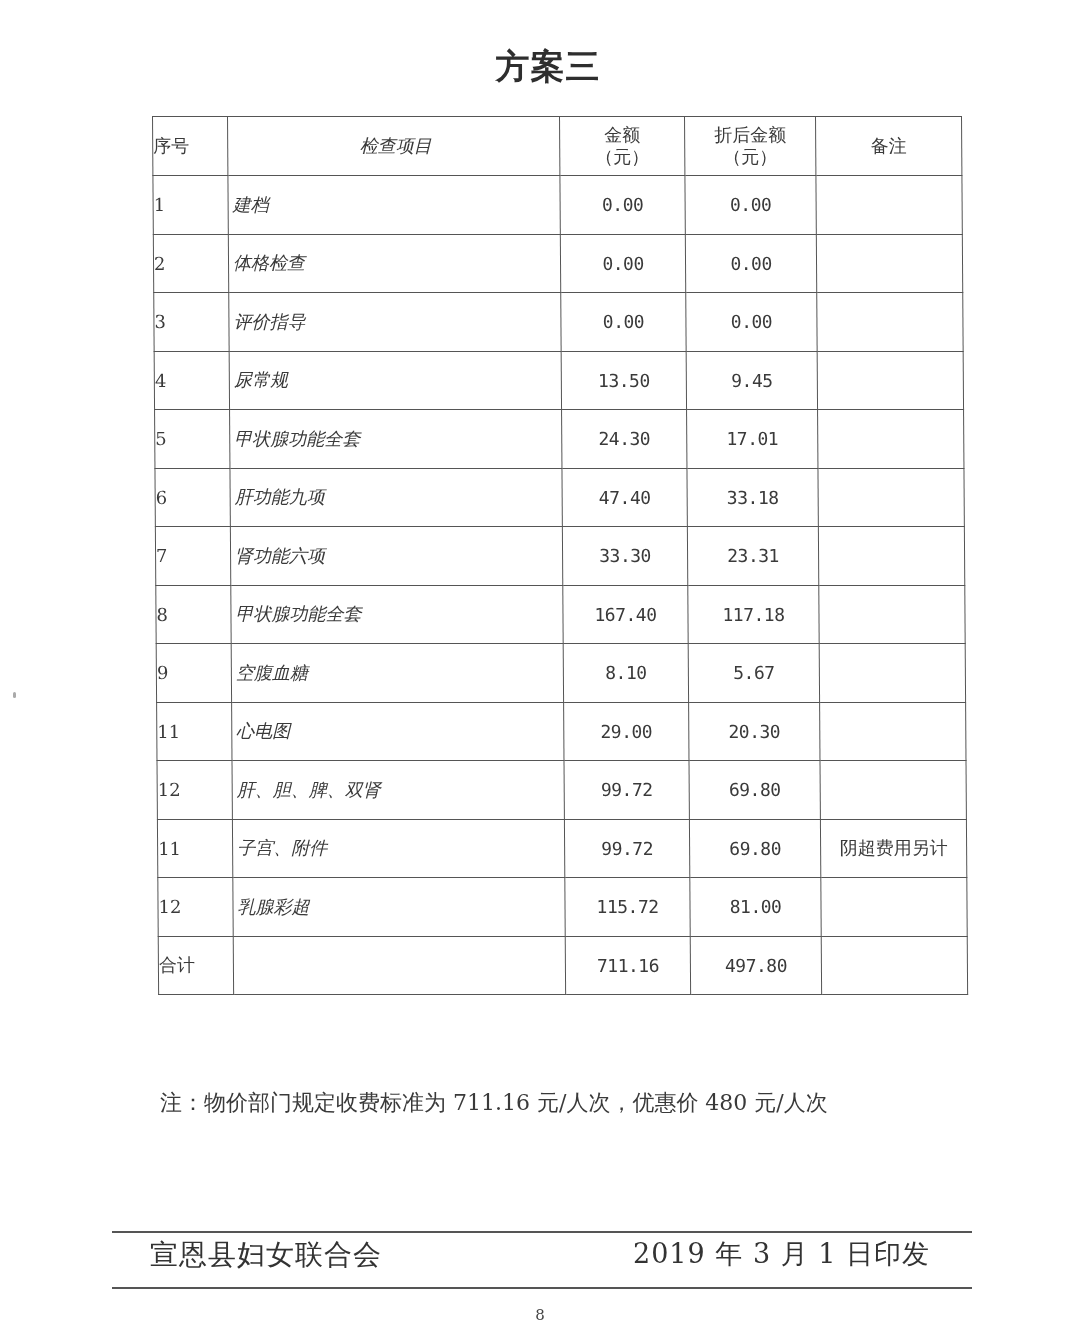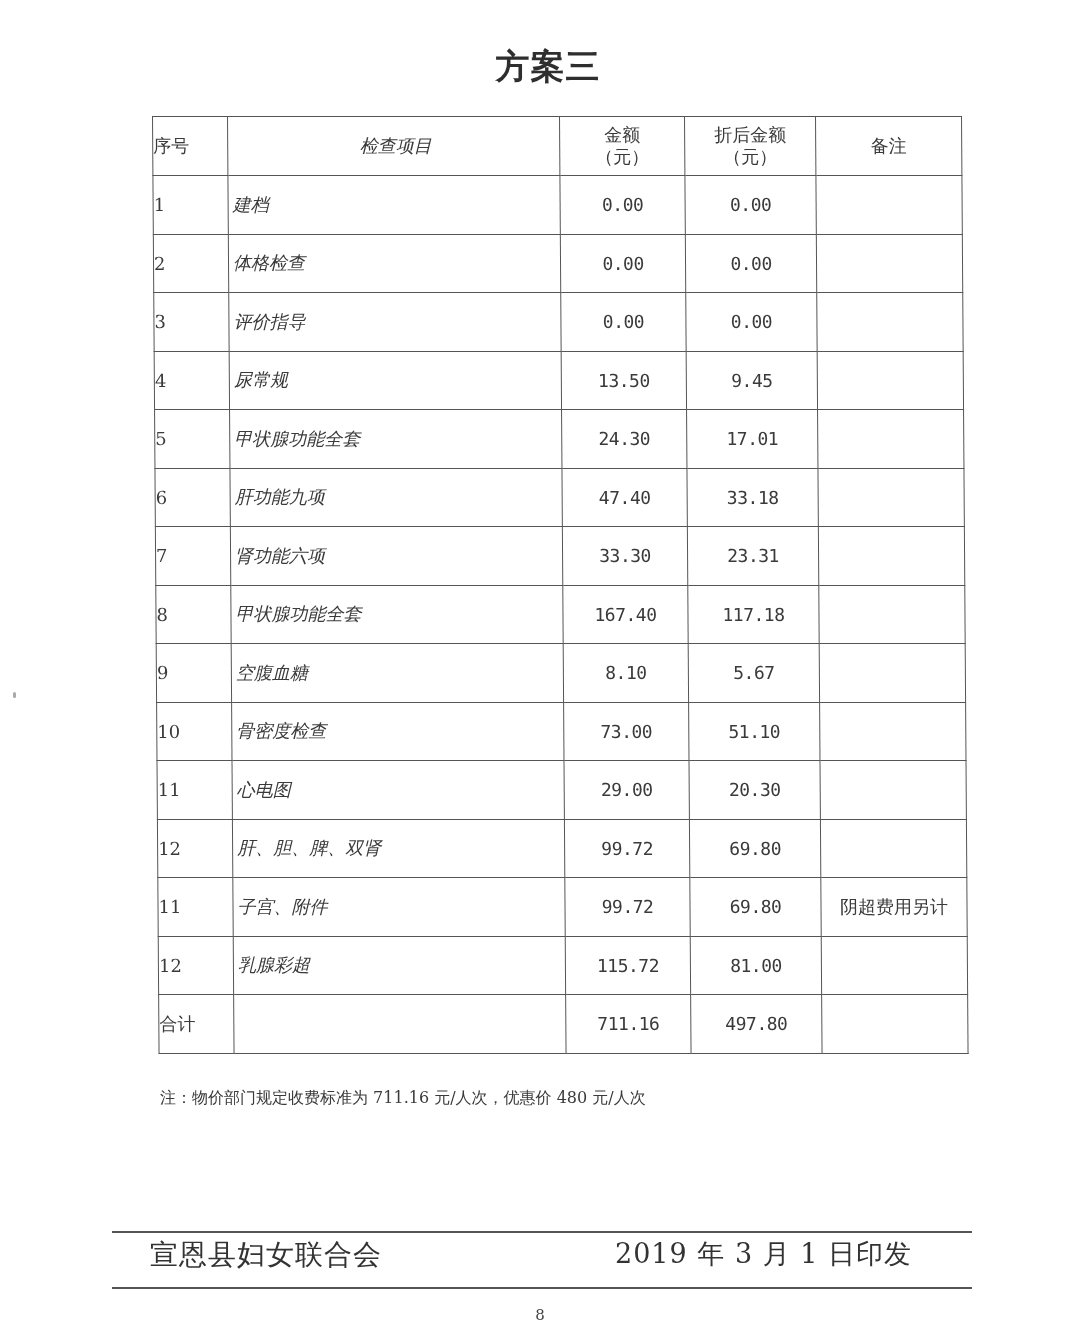"10" tr { html: <tr> <td>10</td> <td>骨密度检查</td> <td>73.00</td> <td>51.10</td> <td></td> </tr> -> none }
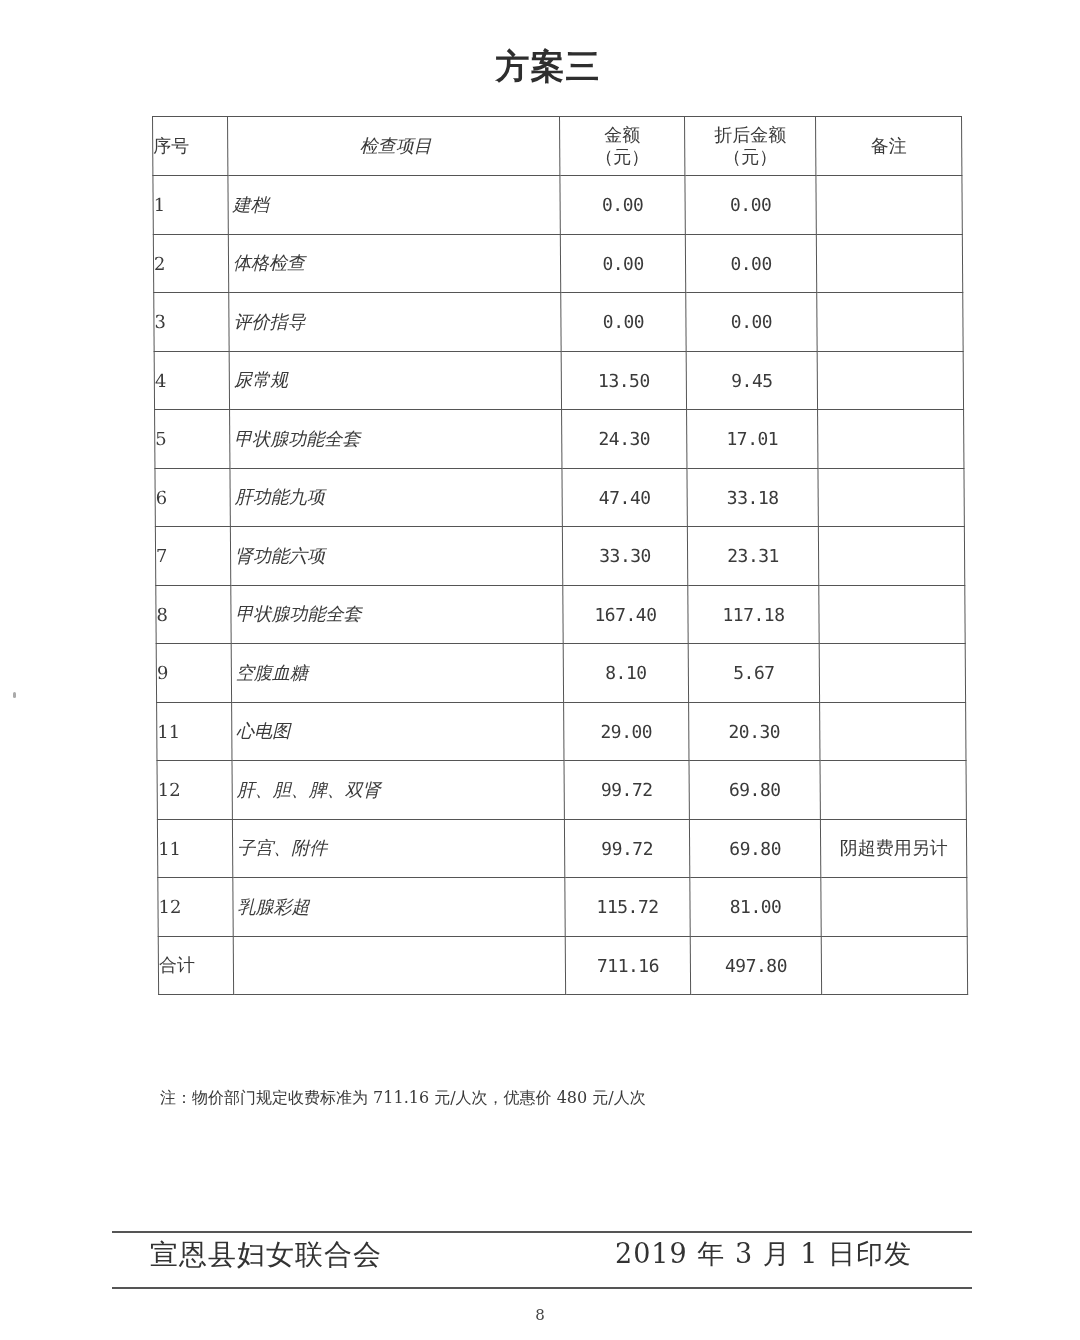"注：物价部门规定收费标准为 711.16 元/人次，优惠价 480 元/人次" .note { font-size: 16px -> 22px }
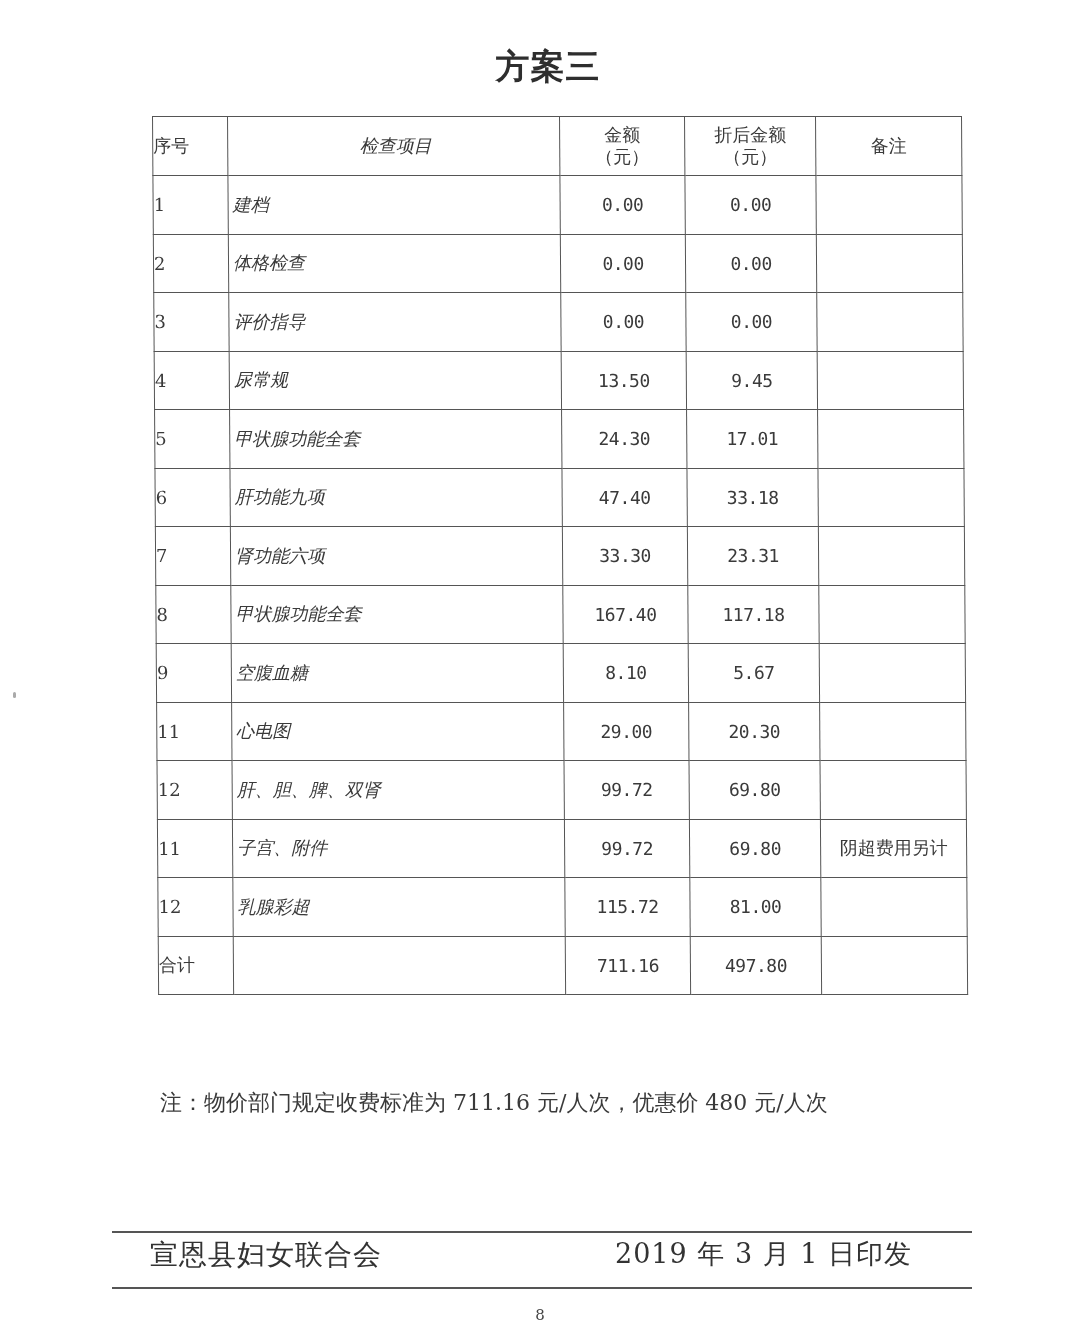"2019 年 3 月 1" .footer-right { right: 168px -> 150px }
